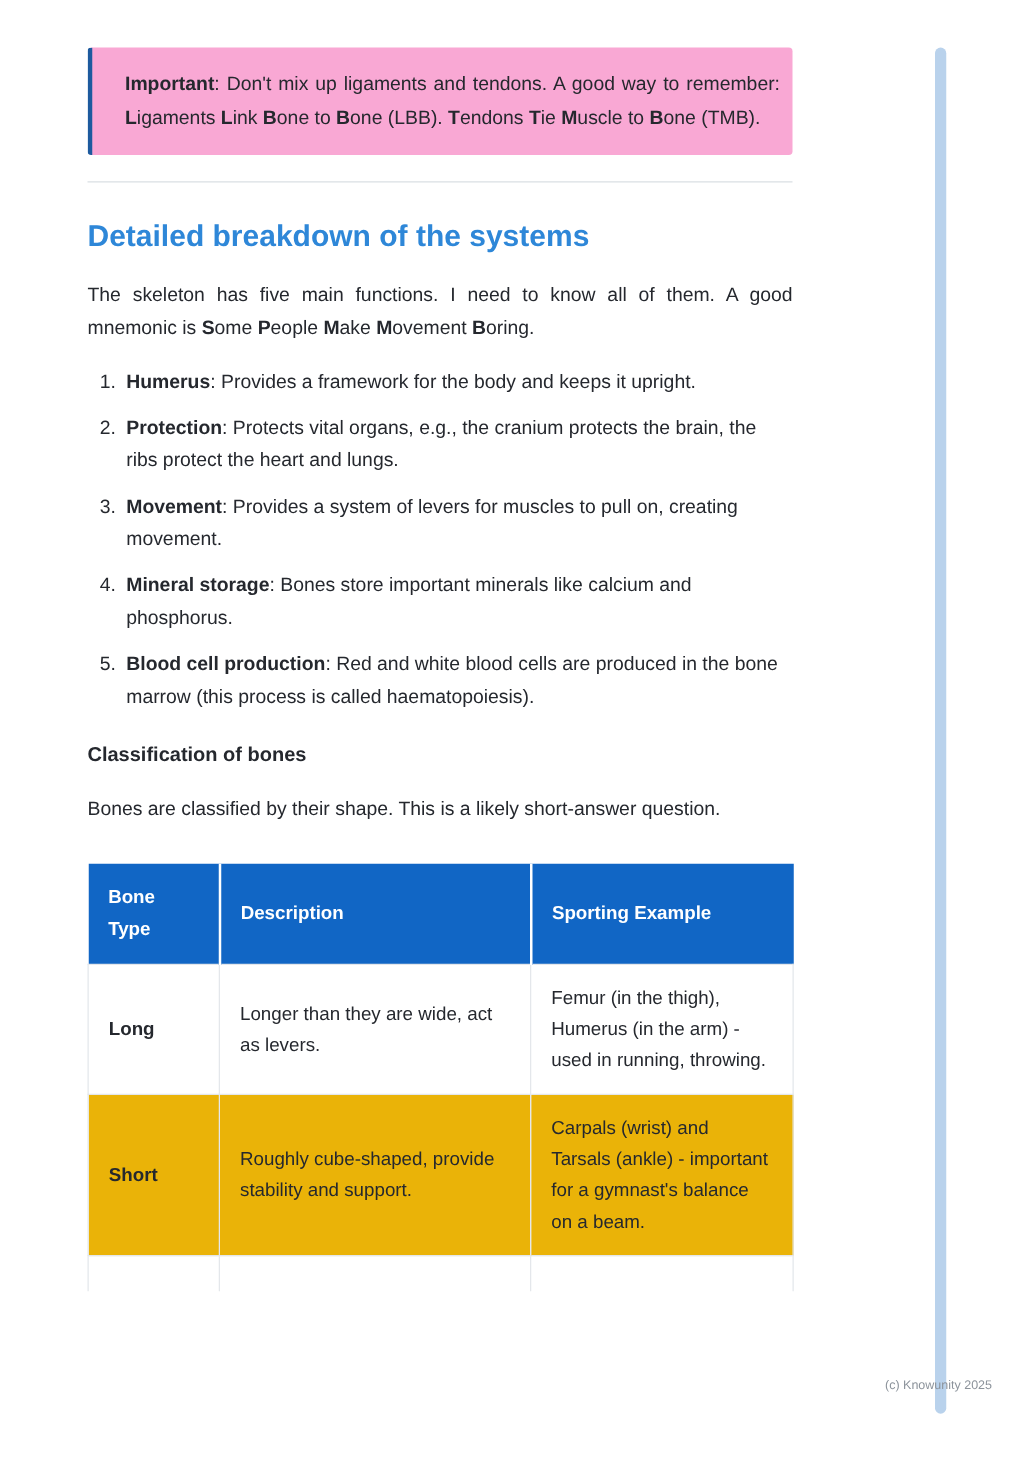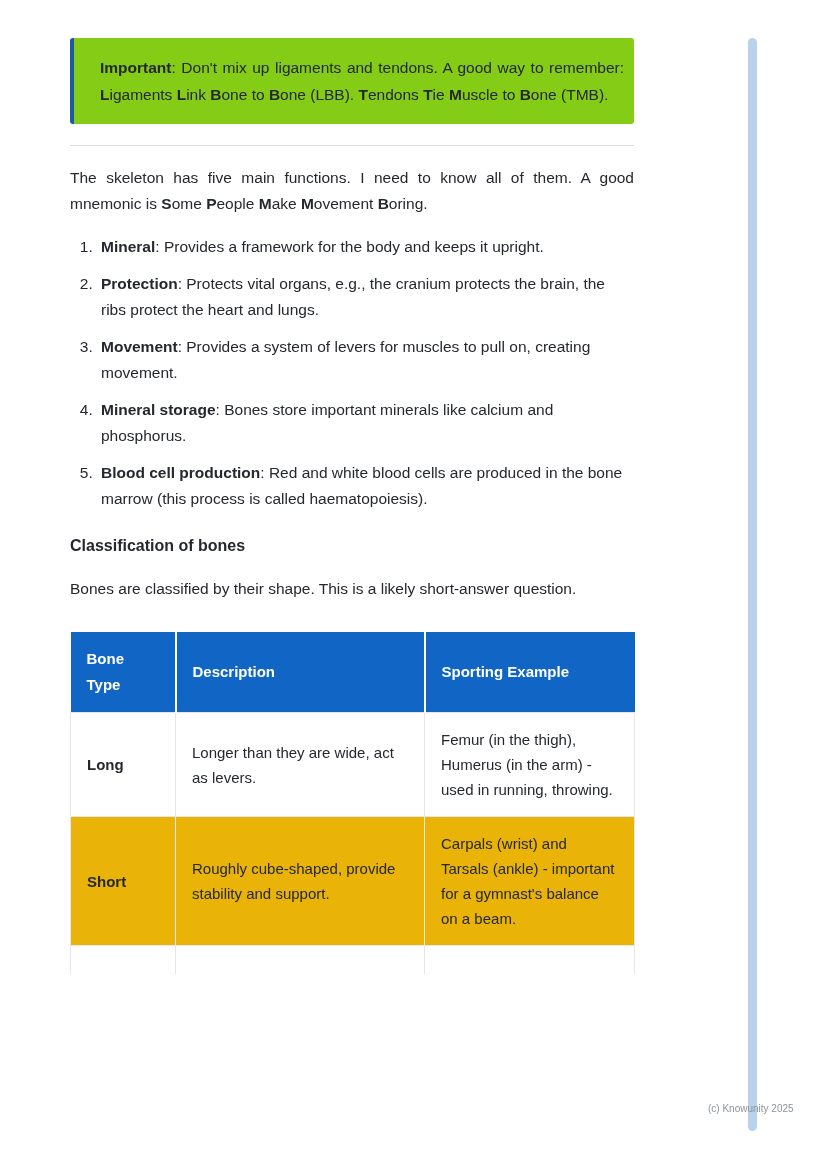"Important: Don't mix up ligaments" .callout { background: #84cc16 -> #f9a8d4 }
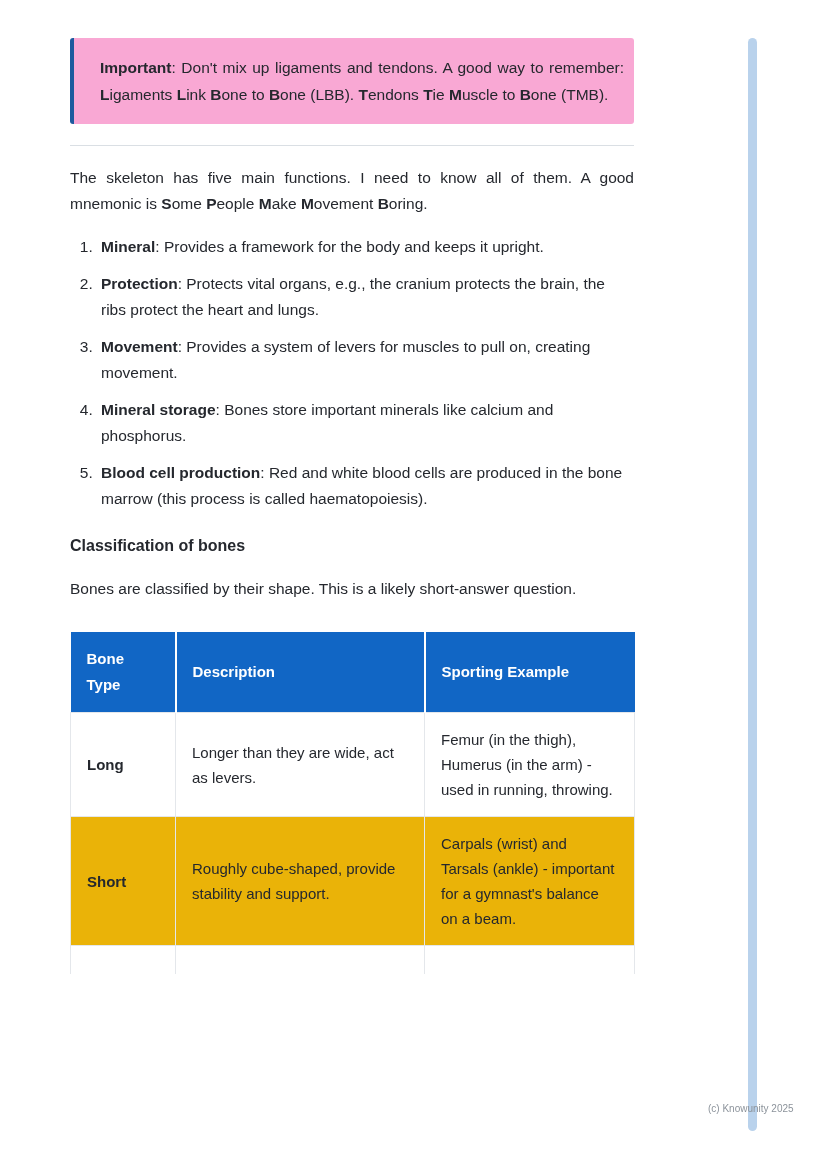"Detailed breakdown of the systems" h1 { html: none -> <h1>Detailed breakdown of the systems</h1> }
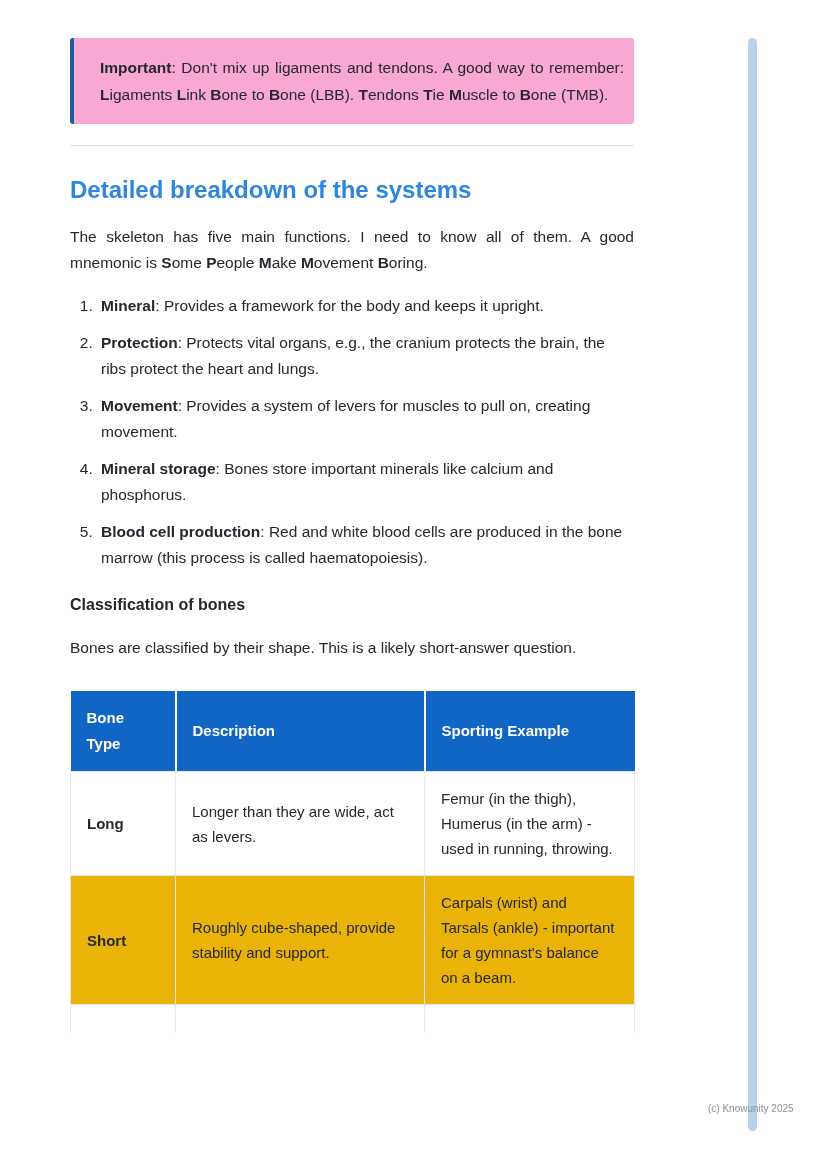"Mineral" strong { text: Mineral -> Humerus }
